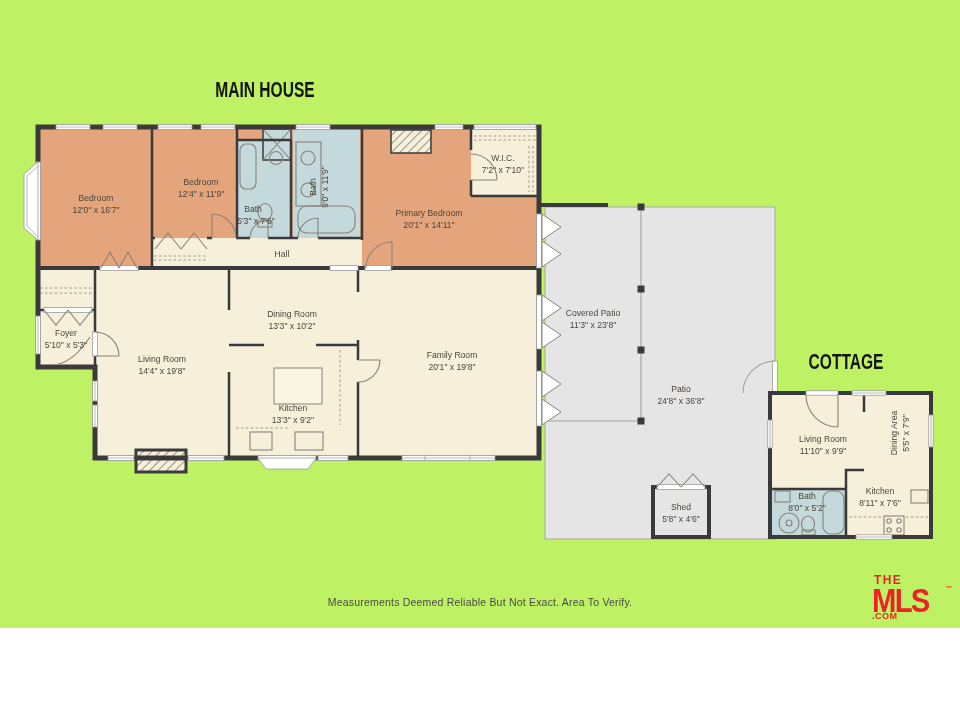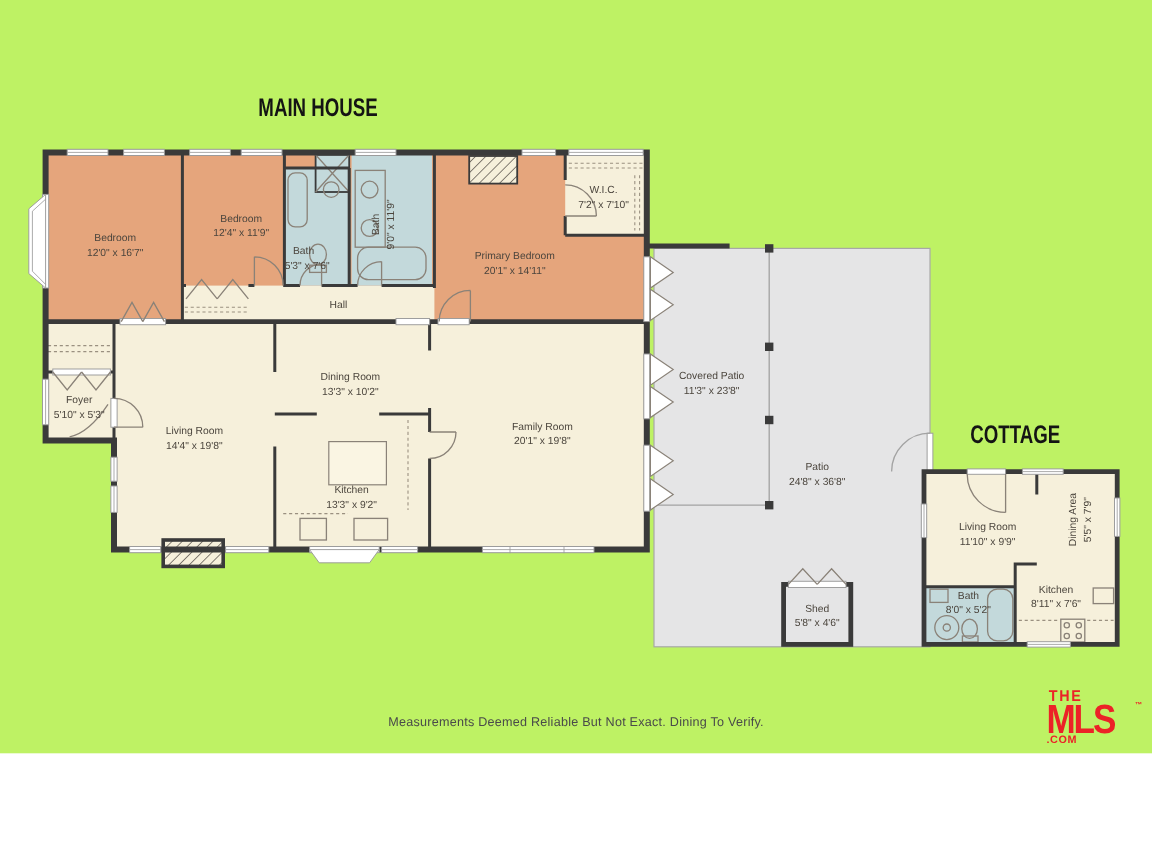"Measurements Deemed Reliable But Not" div.disclaimer { text: Dining -> Area }
